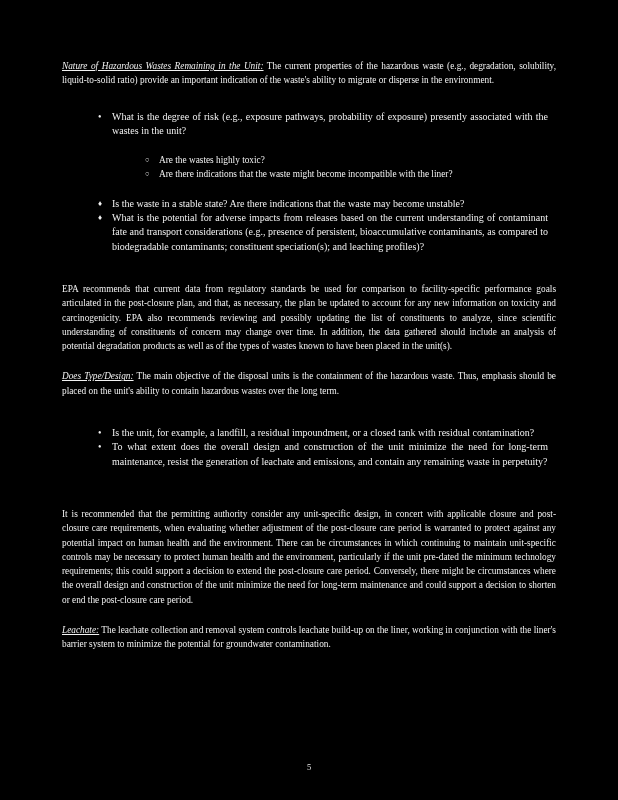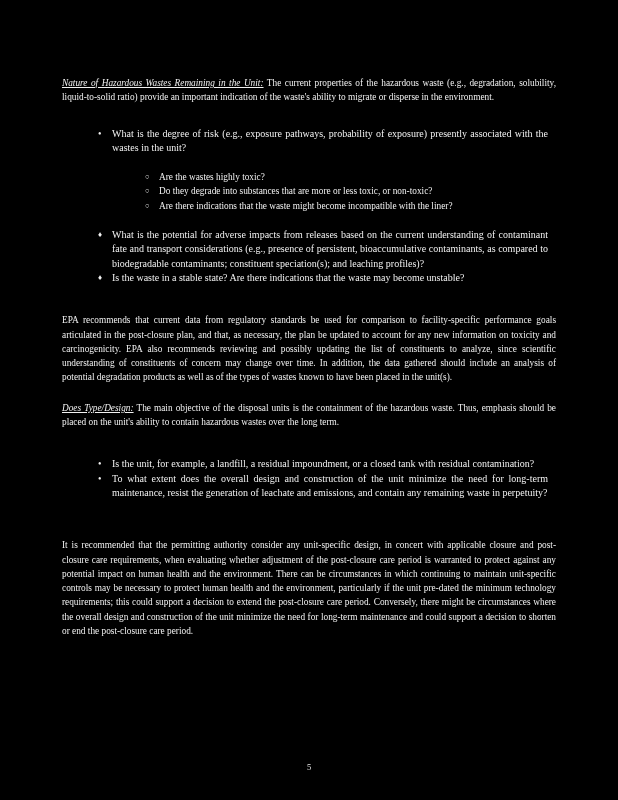"Nature of Hazardous Wastes Remaining" .content { top: 76px -> 59px }
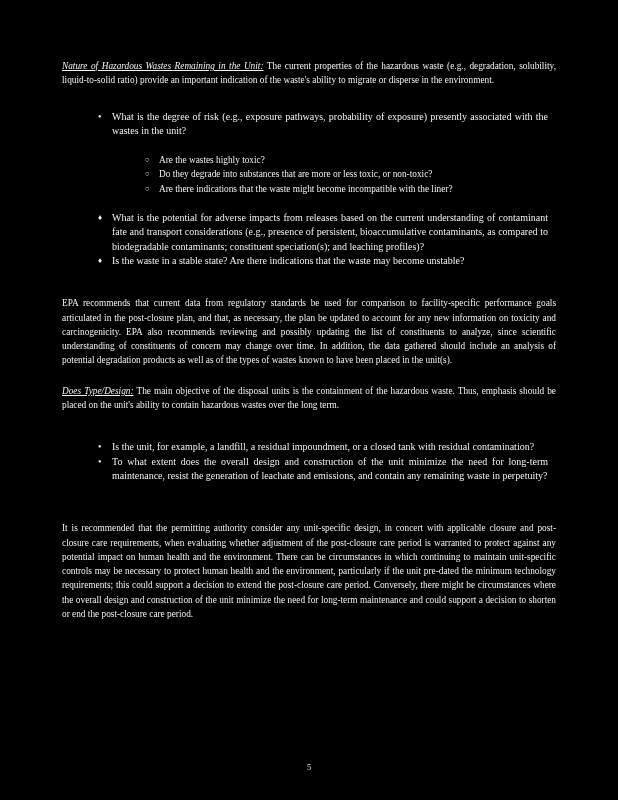"Do they degrade into substances" li { html: <li><span>Do they degrade into substances that are more or less toxic, or non-toxic?</span></li> -> none }
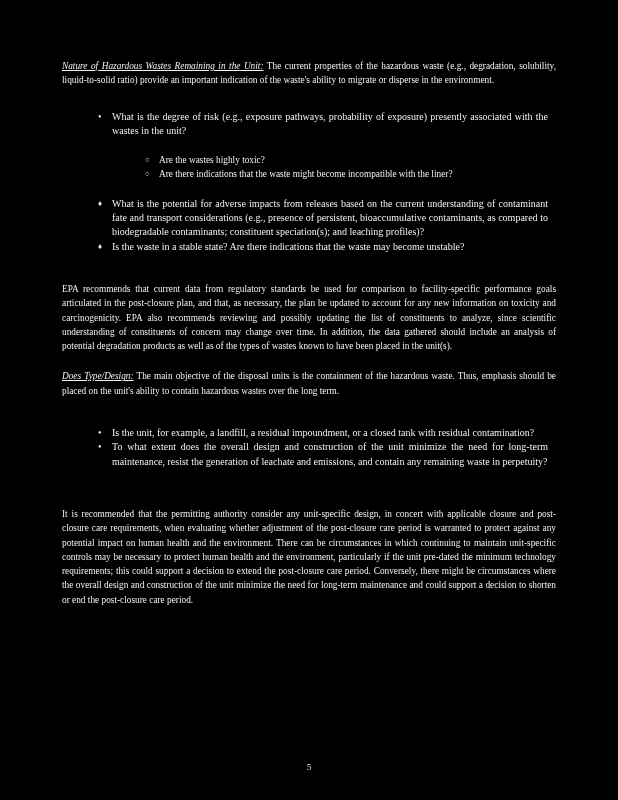"What is the potential for" li.lvl1 { order: before "Is the waste in a" -> after "Is the waste in a" }
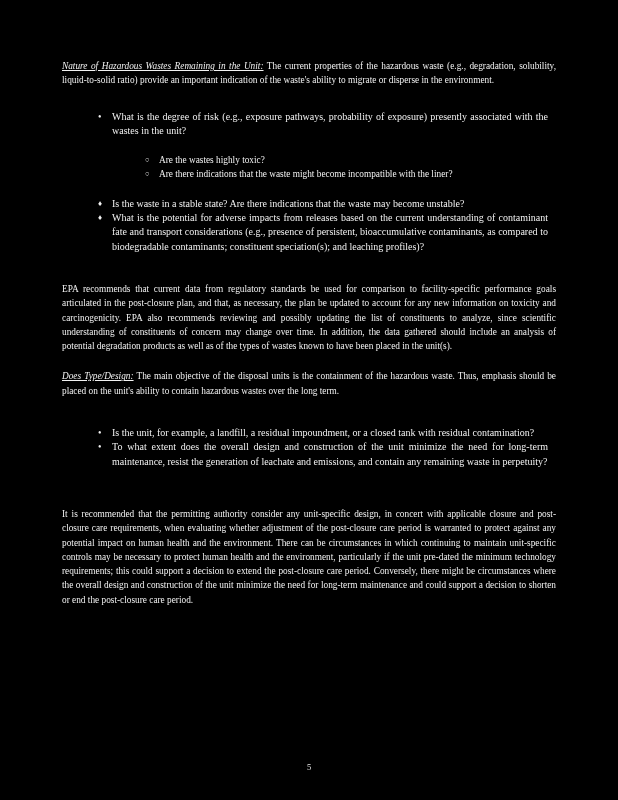"Leachate: The leachate collection and" p.para { html: none -> <p><span>Leachate:</span><span> The leachate collection and removal system controls leachate build-up on the liner, working in conjunction with the liner's barrier system to minimize the potential for groundwater contamination.</span></p> }
